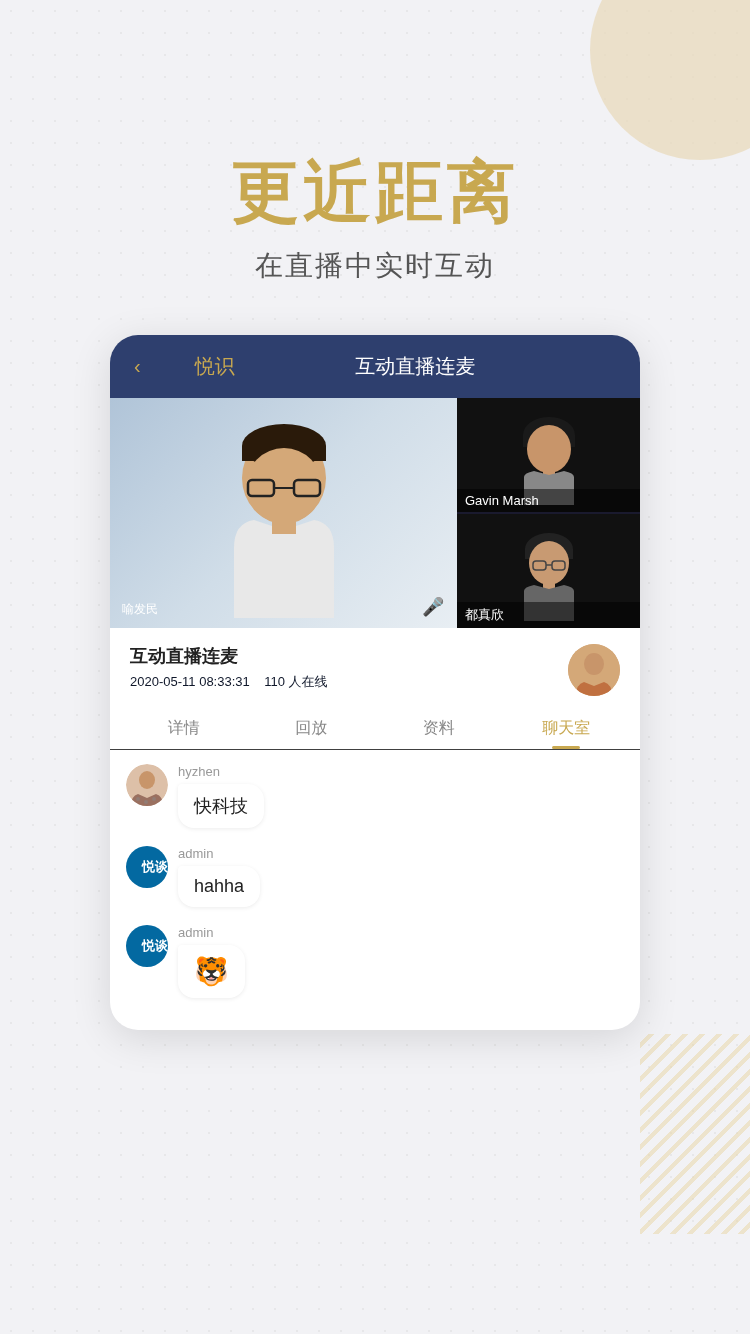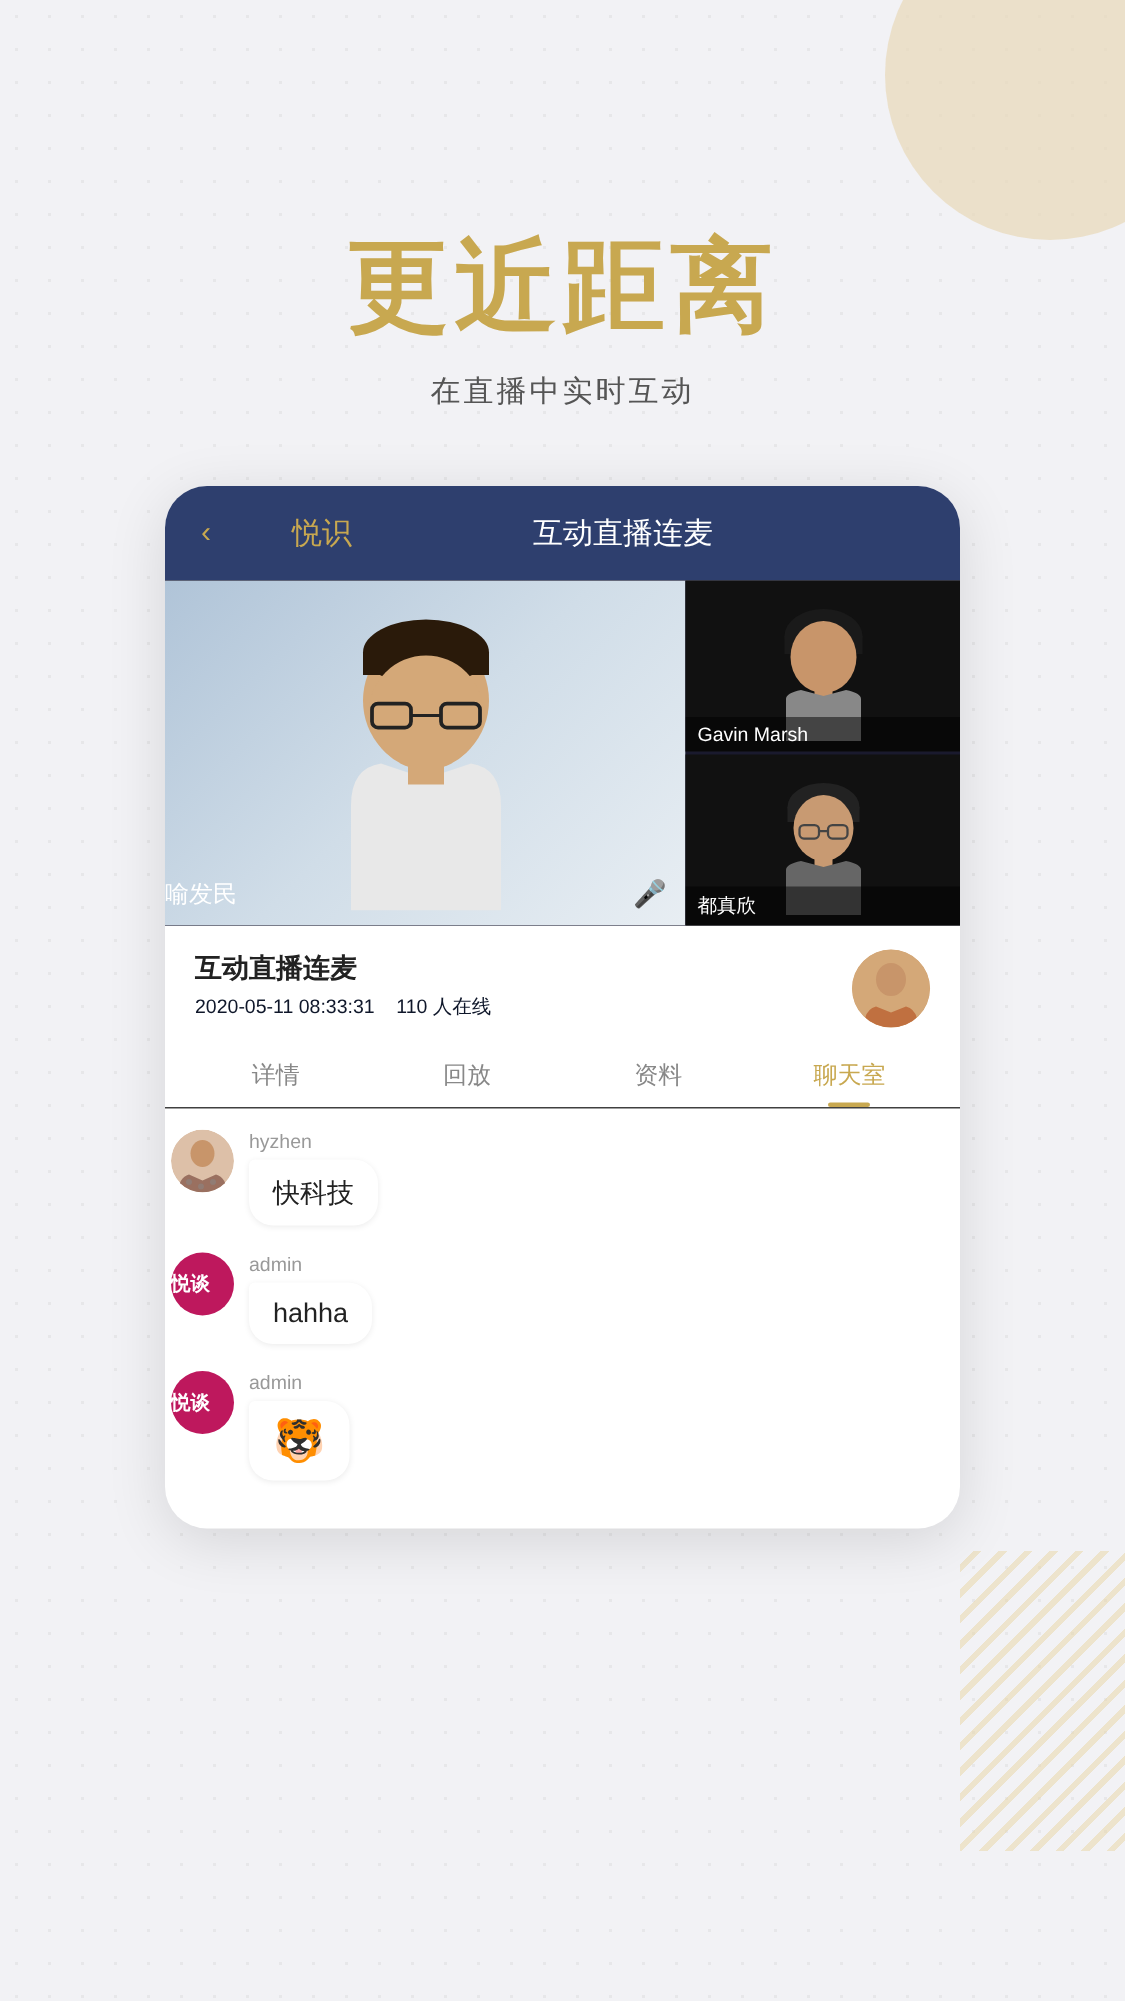"在直播中实时互动" .sub-title { font-size: 20px -> 28px }
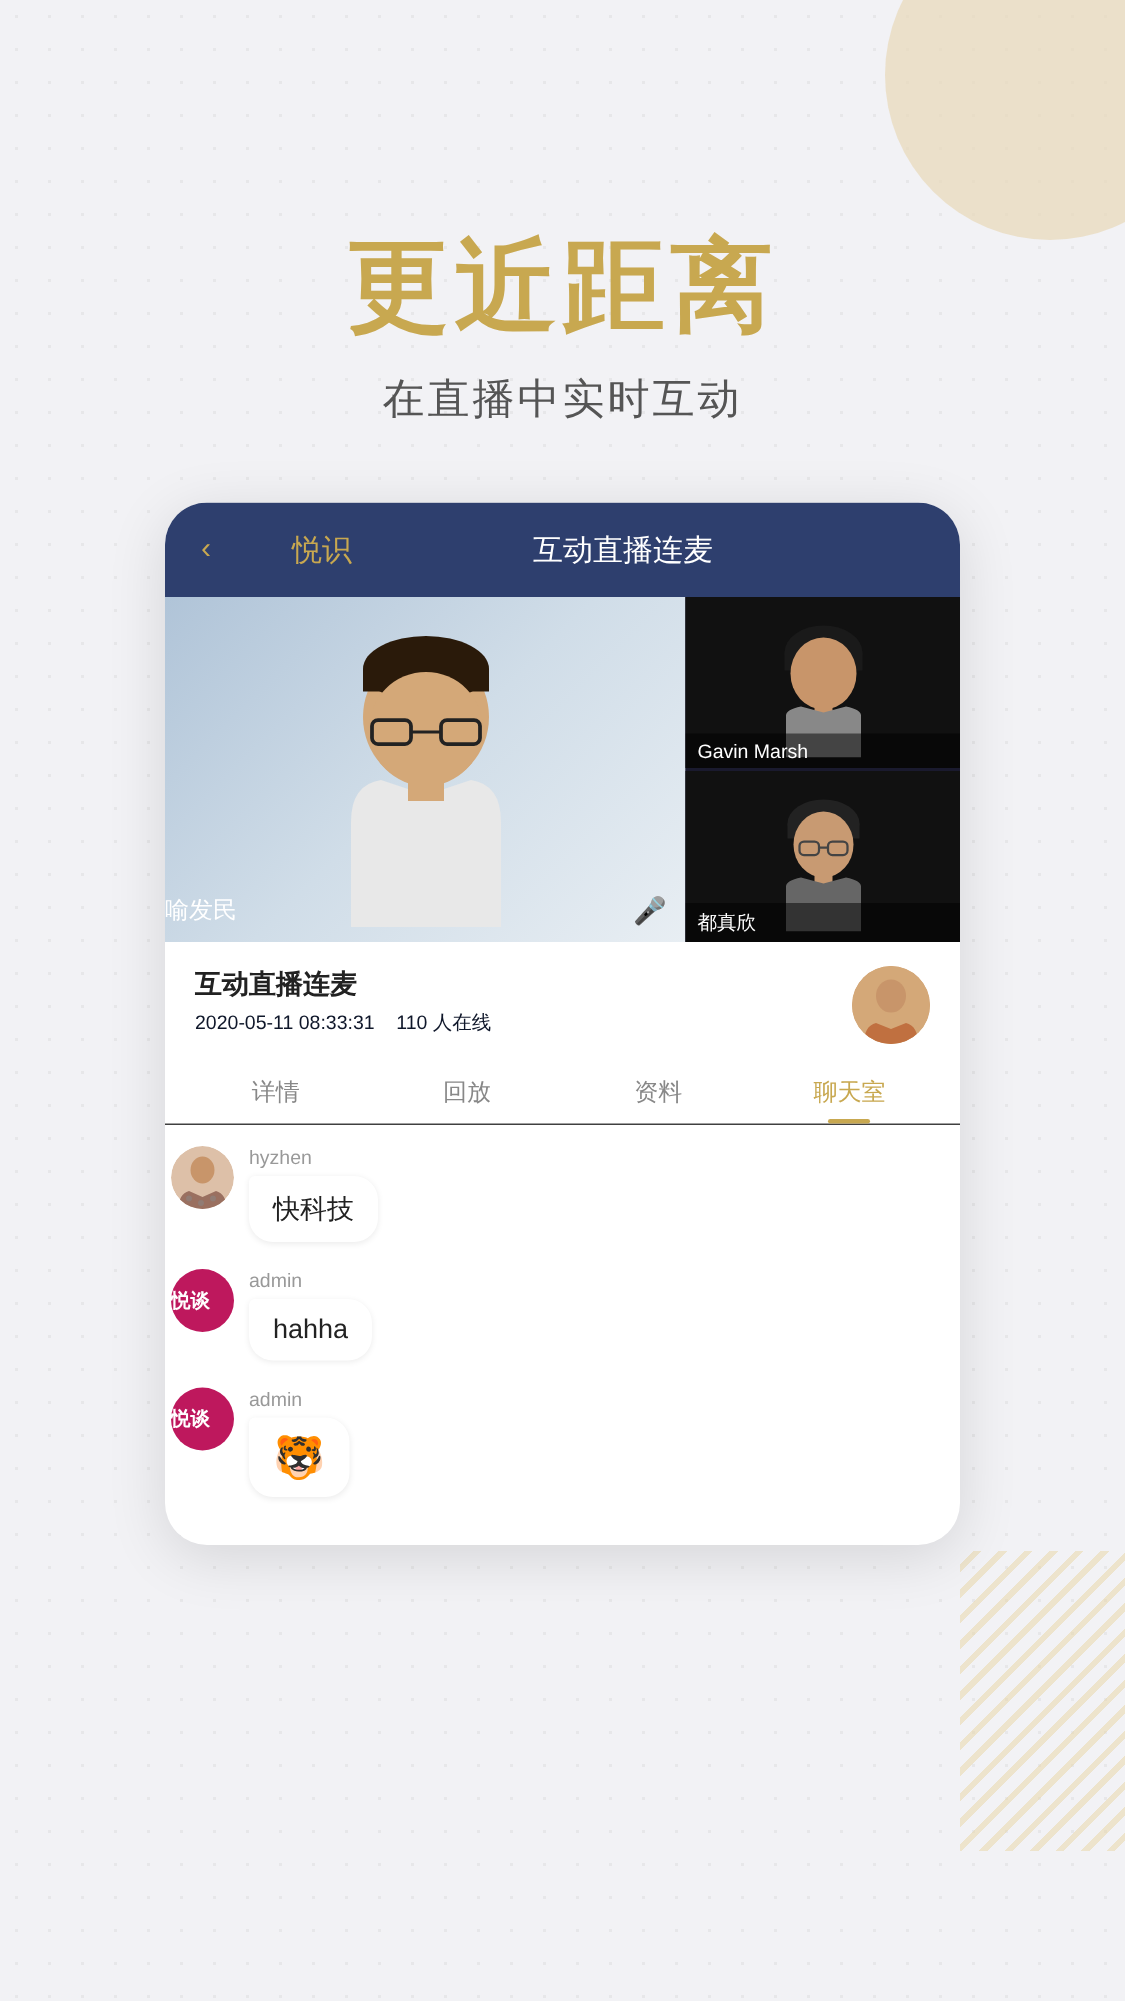"喻发民" .video-main-label { font-size: 16px -> 12px; left: 0 -> 12px }
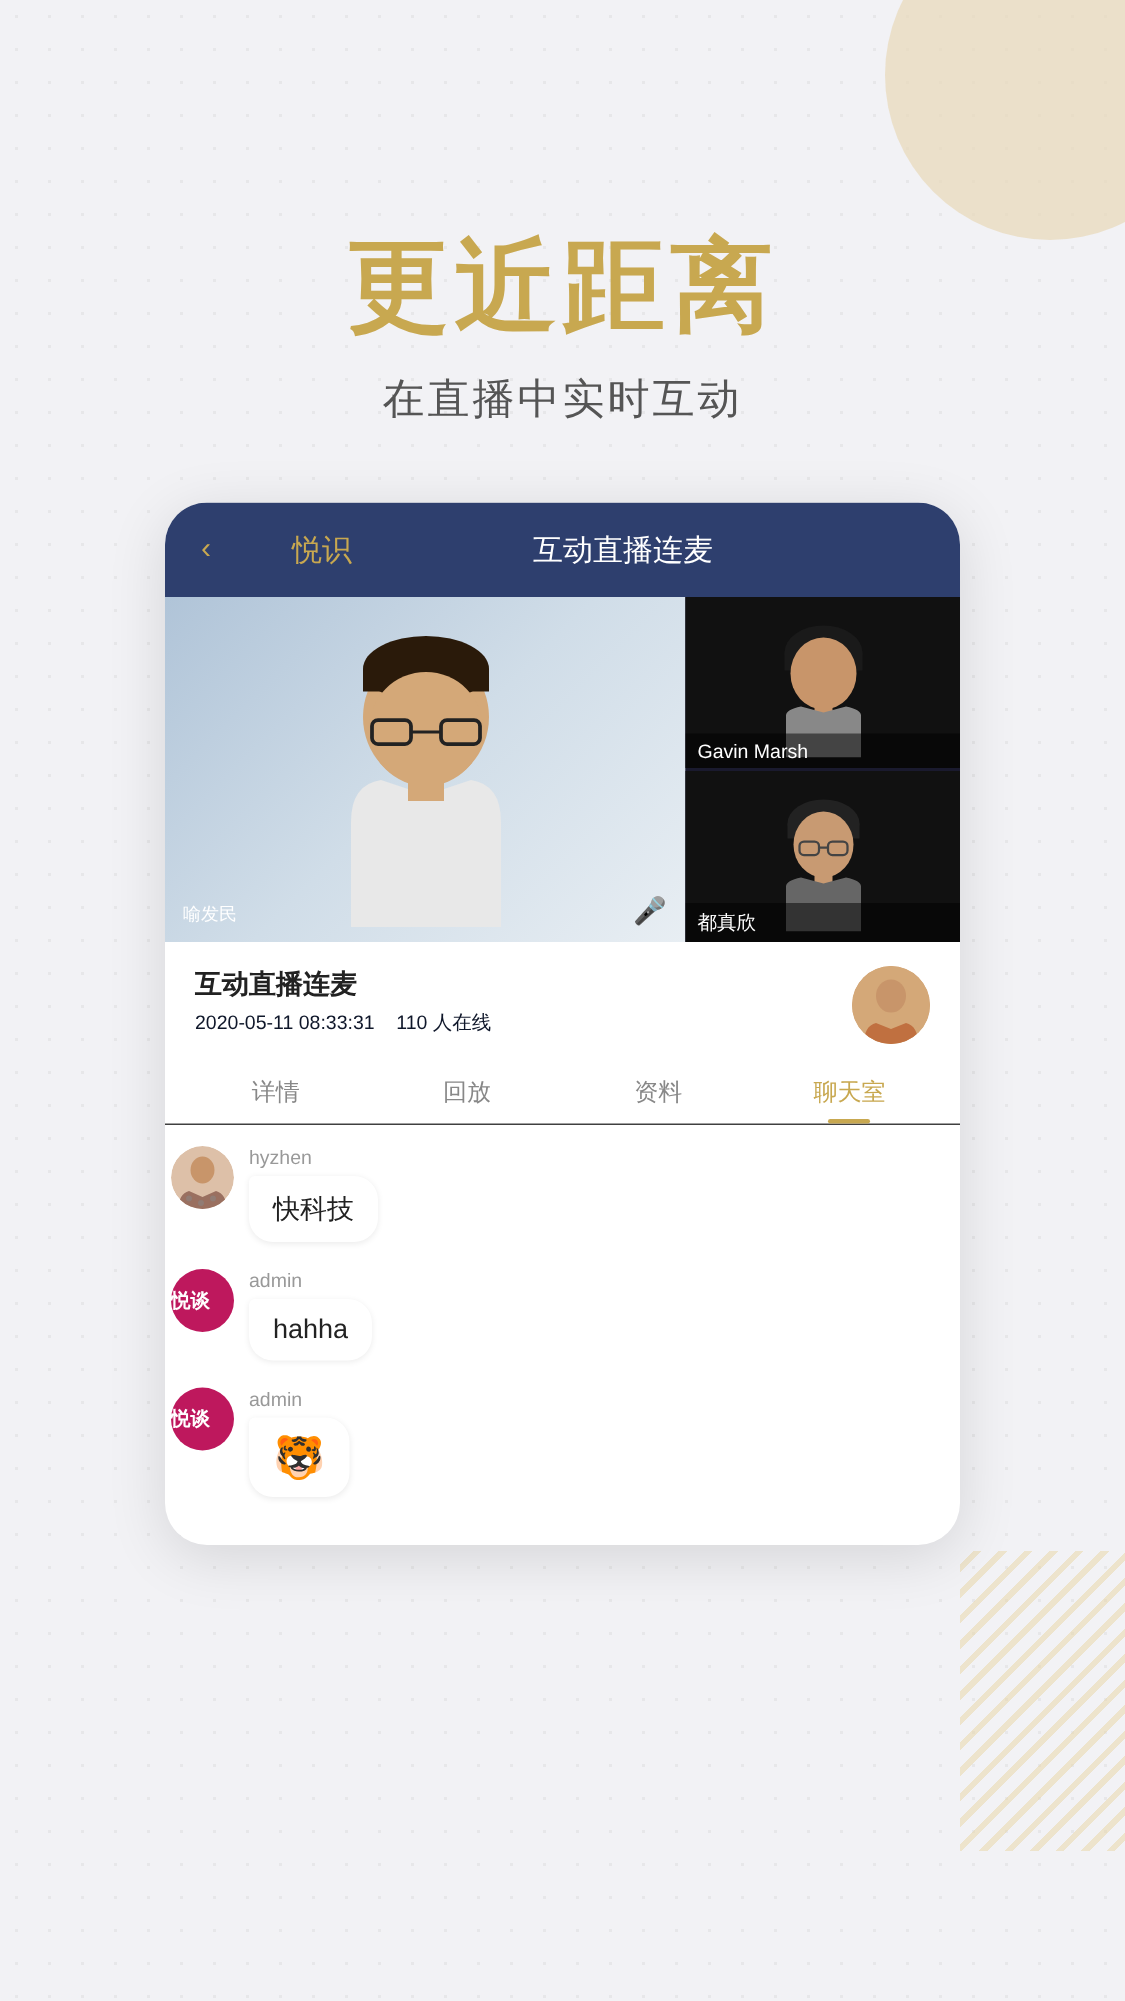"hyzhen" .chat-area { padding: 14px 4px -> 14px 16px }
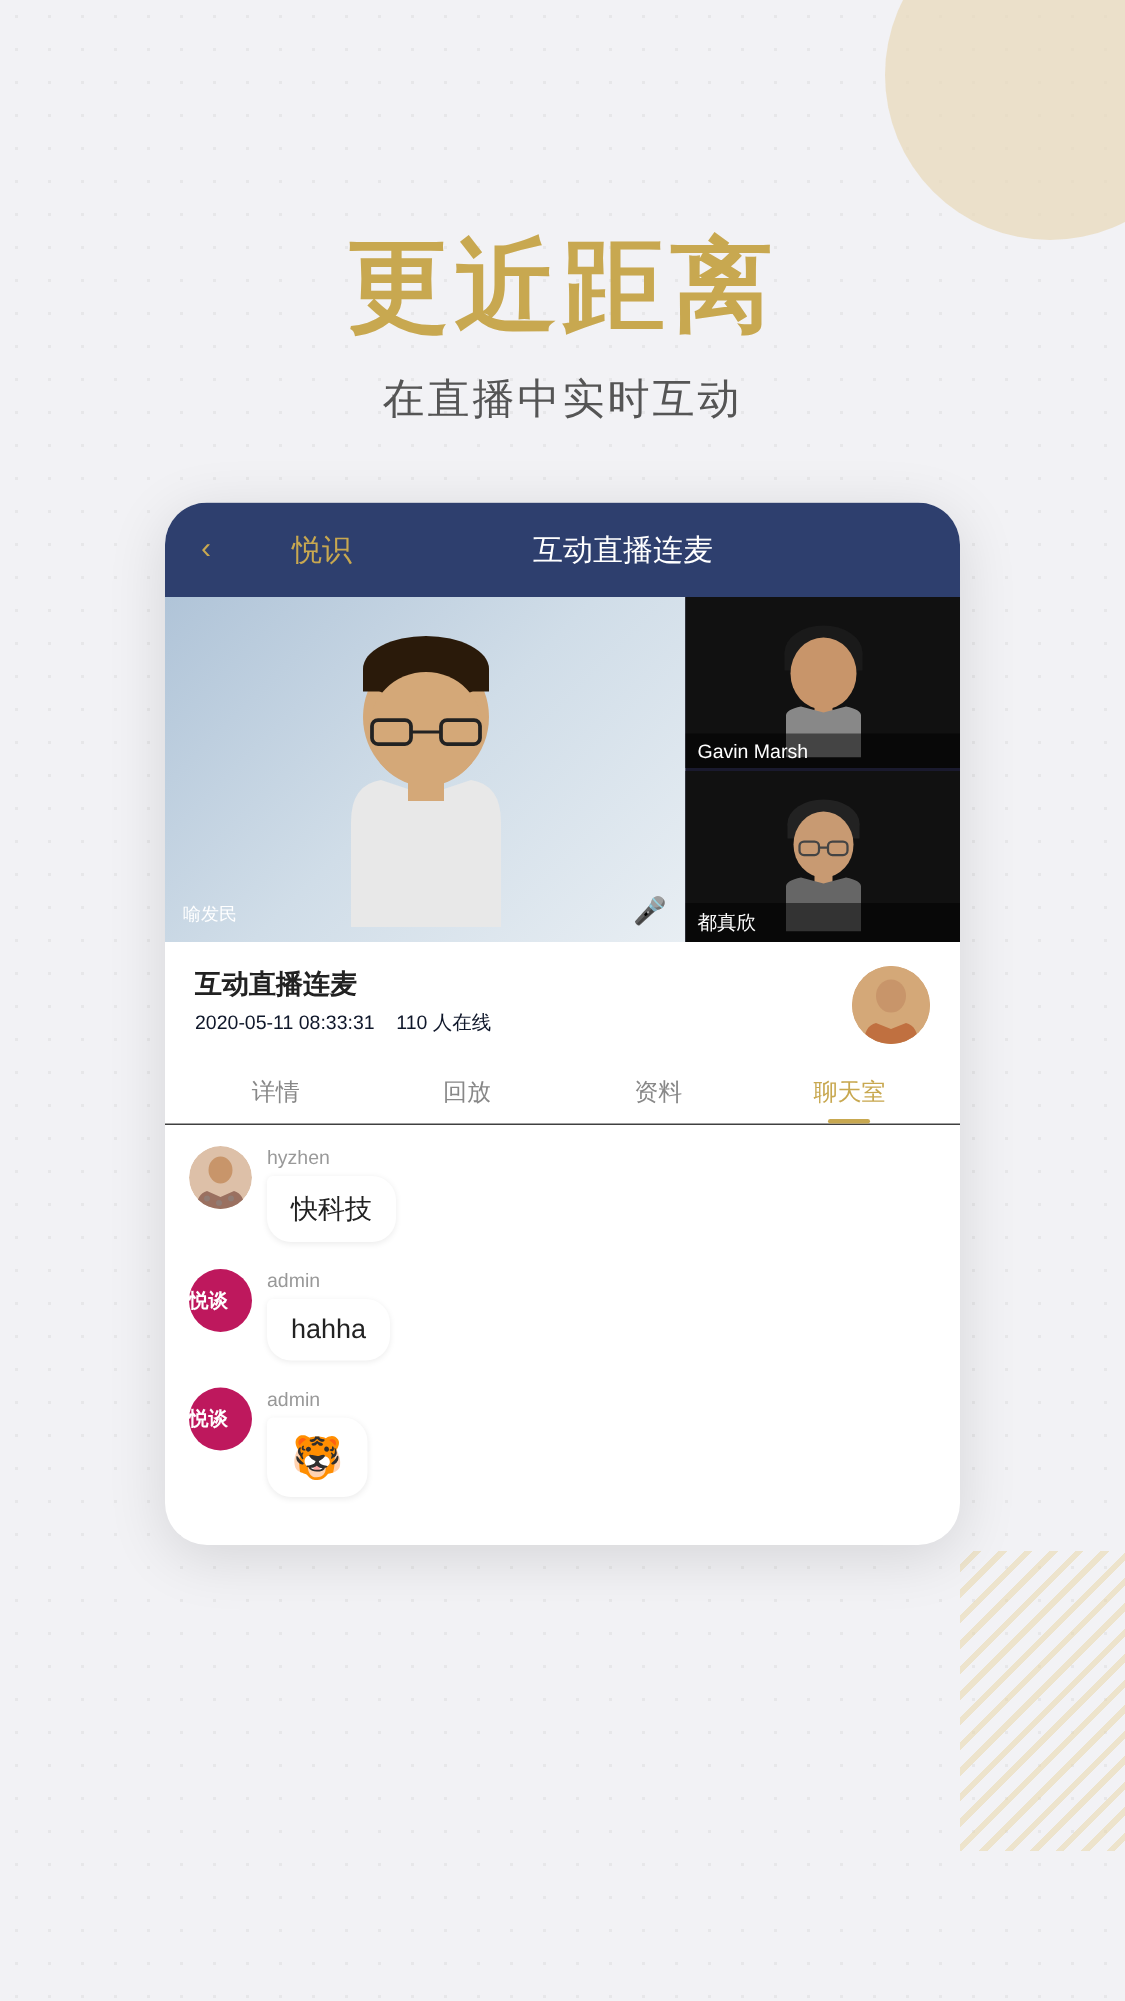"悦谈" .admin-badge { align-items: flex-start -> flex-end; background: #be185d -> #0369a1 }
